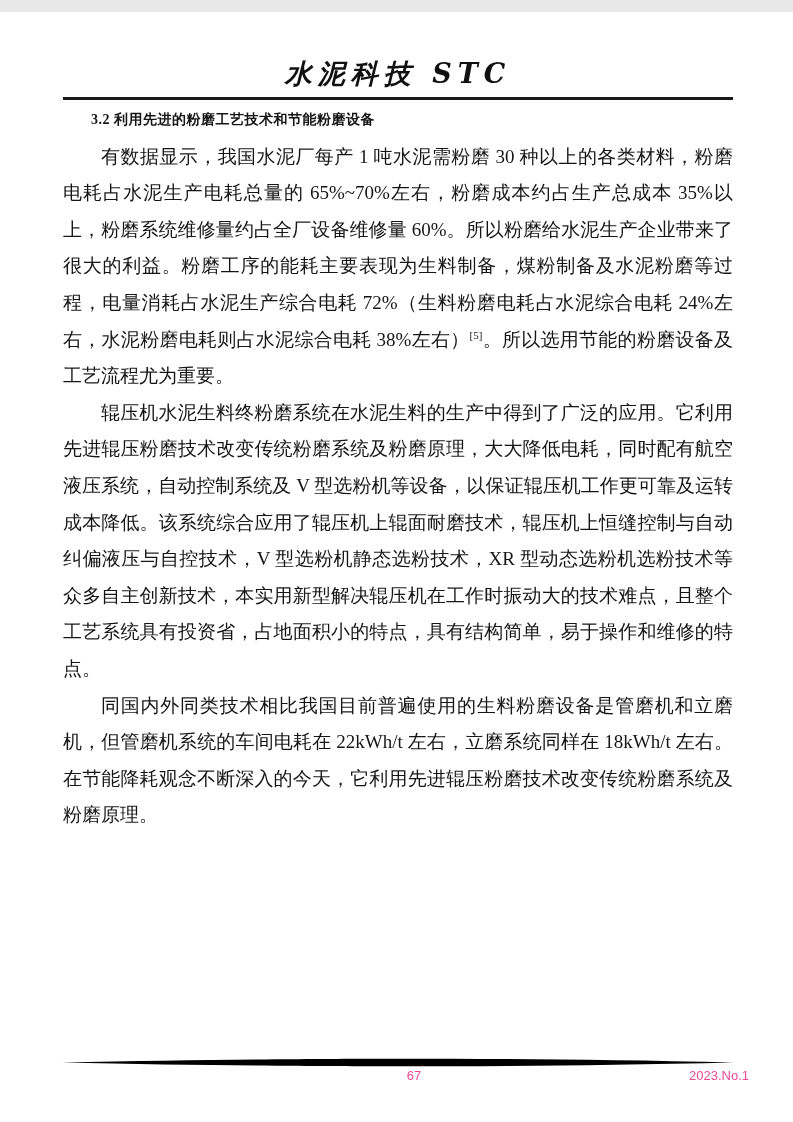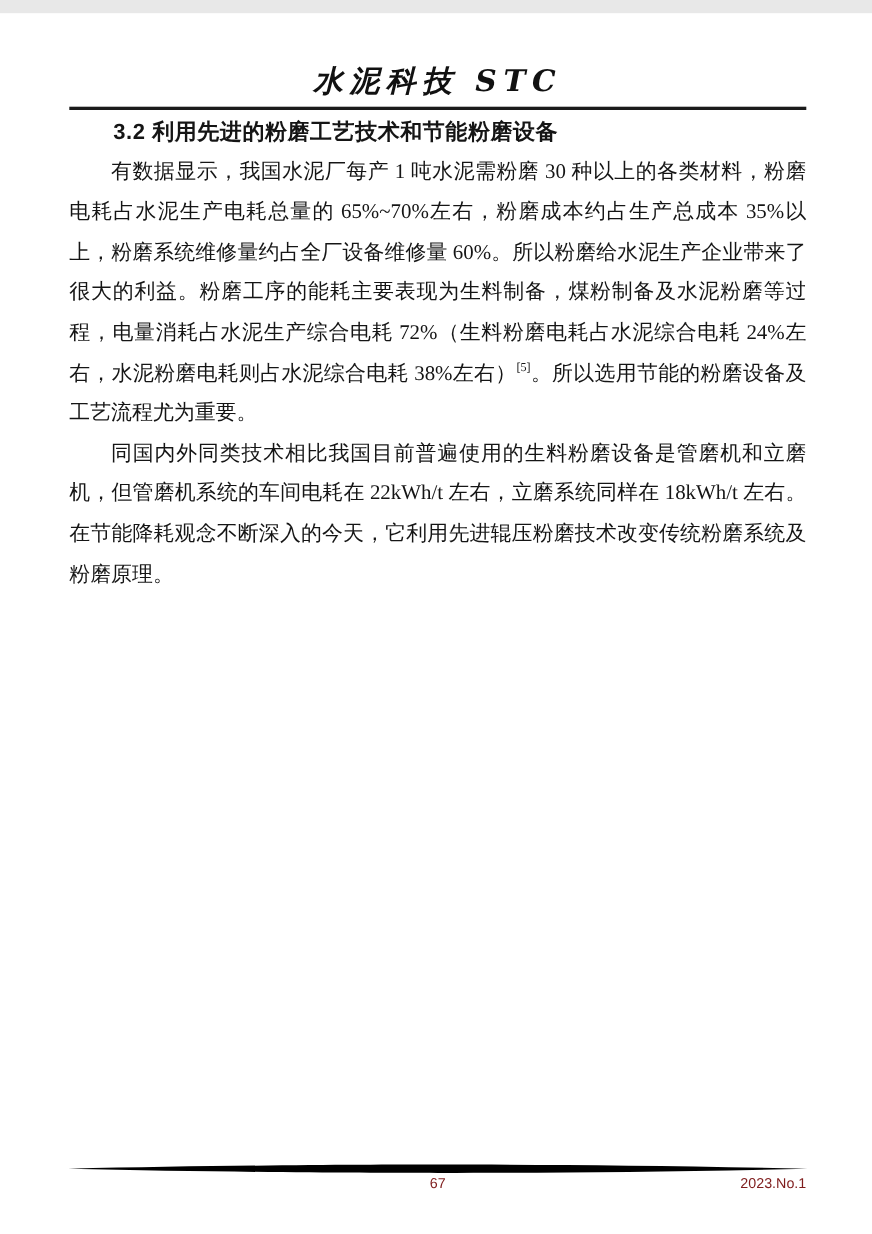"3.2 利用先进的粉磨工艺技术和节能粉磨设备" .section-heading { font-family: Liberation Sans, sans-serif -> Liberation Serif, serif; font-size: 20px -> 14px }
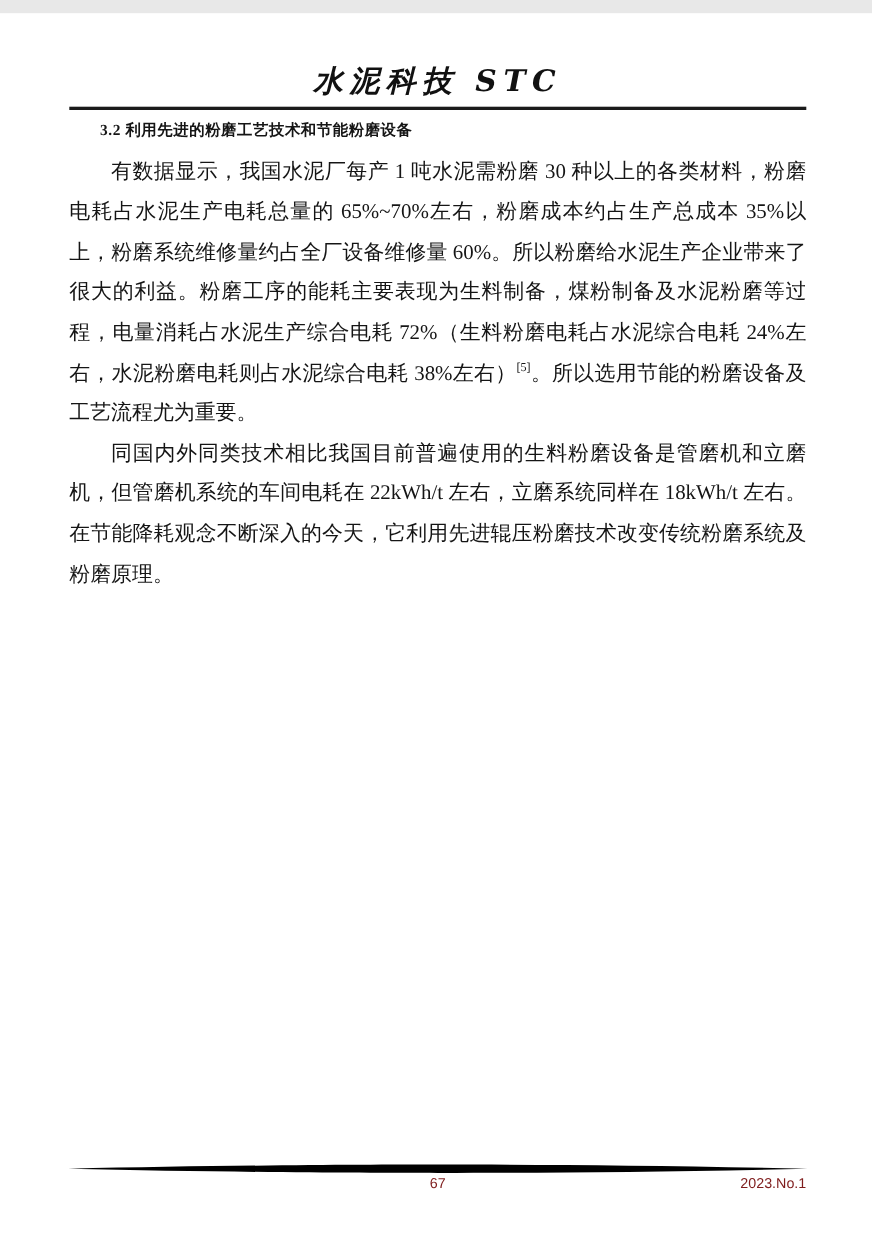"辊压机水泥生料终粉磨系统在水泥生料的生产中得到了广泛的应用。它利用先进辊压粉磨技" p { html: none -> <p>辊压机水泥生料终粉磨系统在水泥生料的生产中得到了广泛的应用。它利用先进辊压粉磨技术改变传统粉磨系统及粉磨原理，大大降低电耗，同时配有航空液压系统，自动控制系统及 V 型选粉机等设备，以保证辊压机工作更可靠及运转成本降低。该系统综合应用了辊压机上辊面耐磨技术，辊压机上恒缝控制与自动纠偏液压与自控技术，V 型选粉机静态选粉技术，XR 型动态选粉机选粉技术等众多自主创新技术，本实用新型解决辊压机在工作时振动大的技术难点，且整个工艺系统具有投资省，占地面积小的特点，具有结构简单，易于操作和维修的特点。</p> }
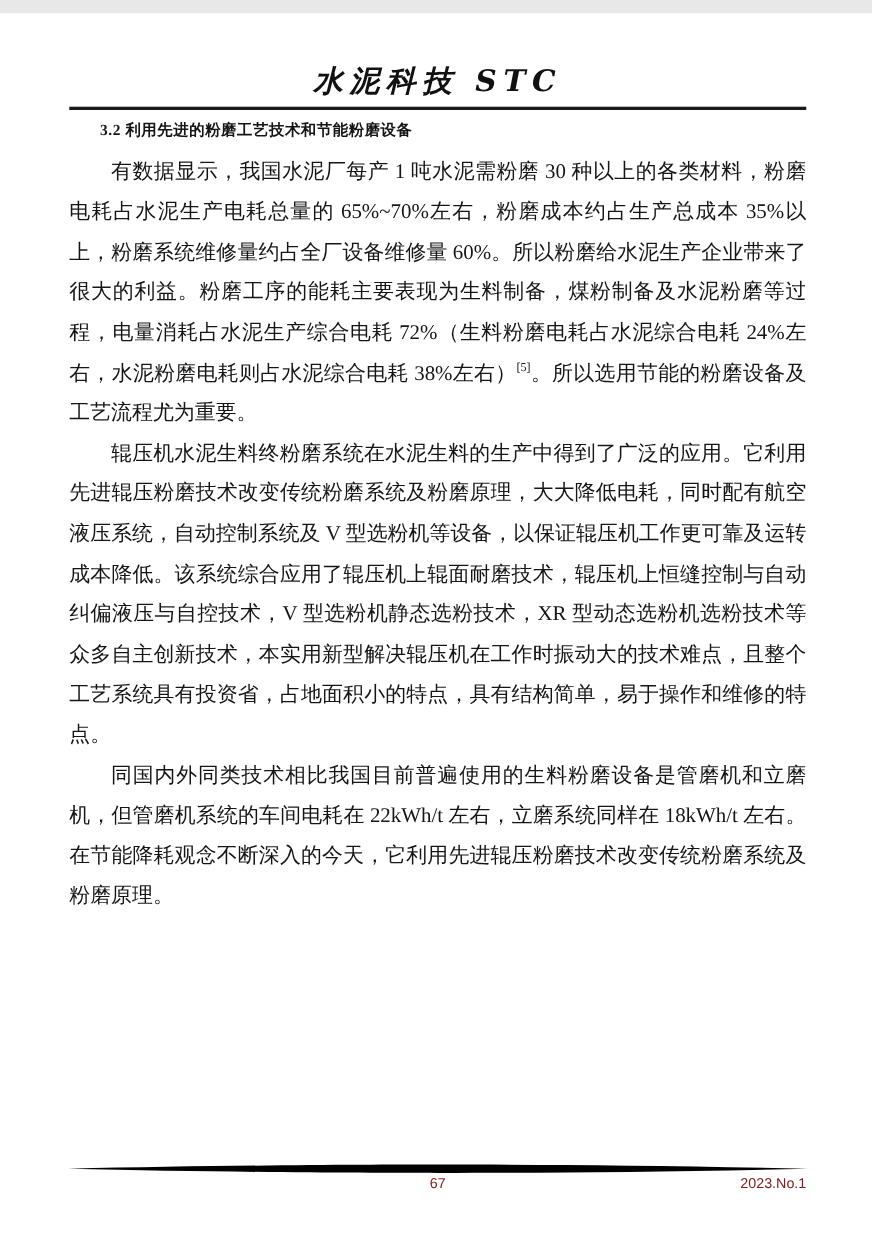"67" .footer-row { color: #7f1d1d -> #ec4899; left: 63px -> 79px }
